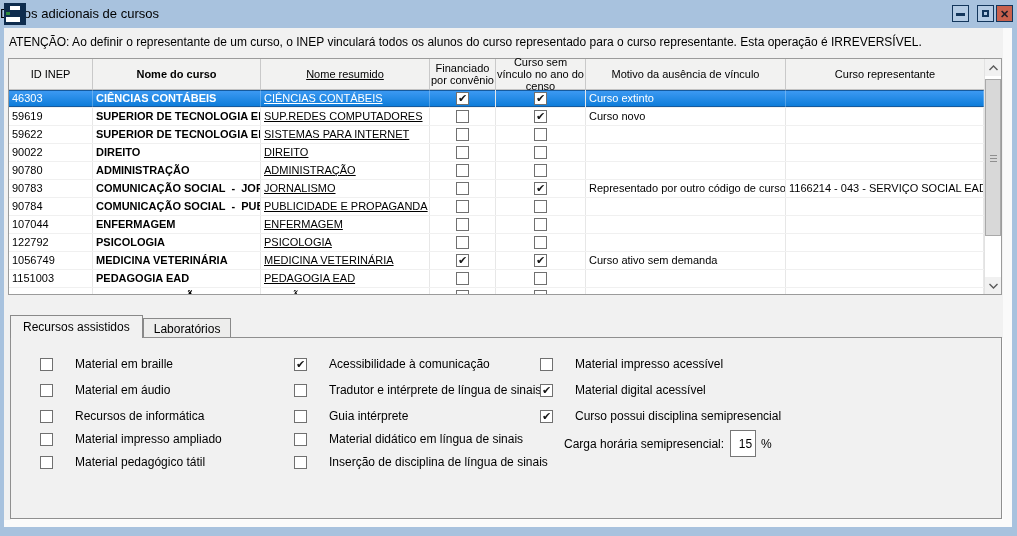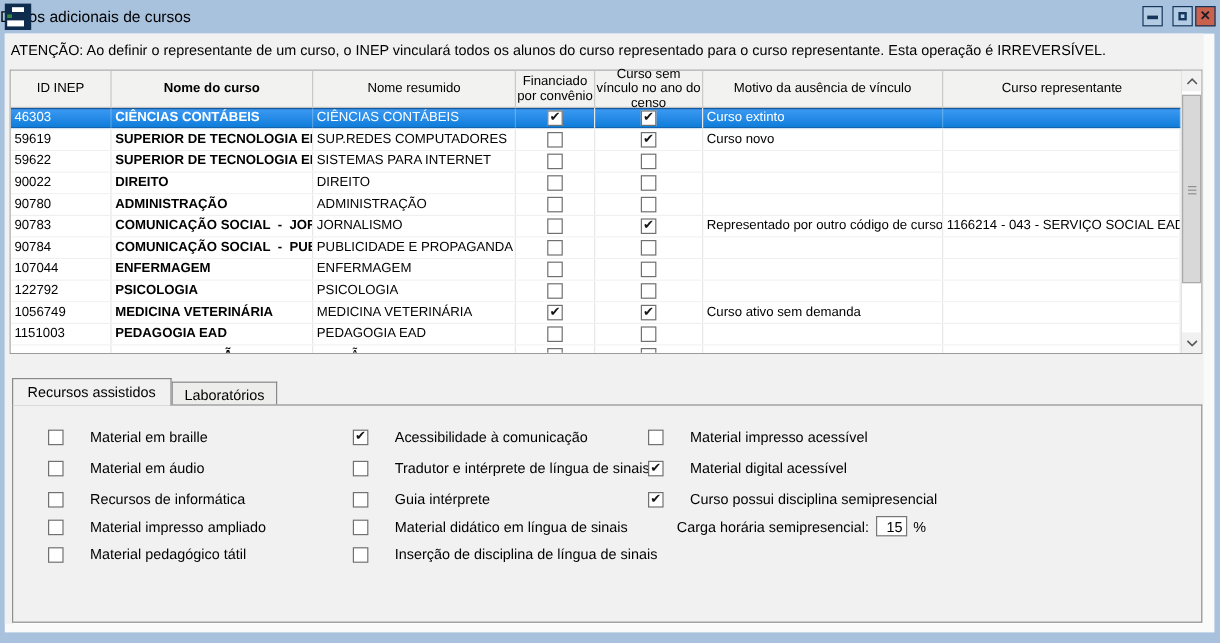"Nome resumido" .c2 { text-decoration: none -> underline }
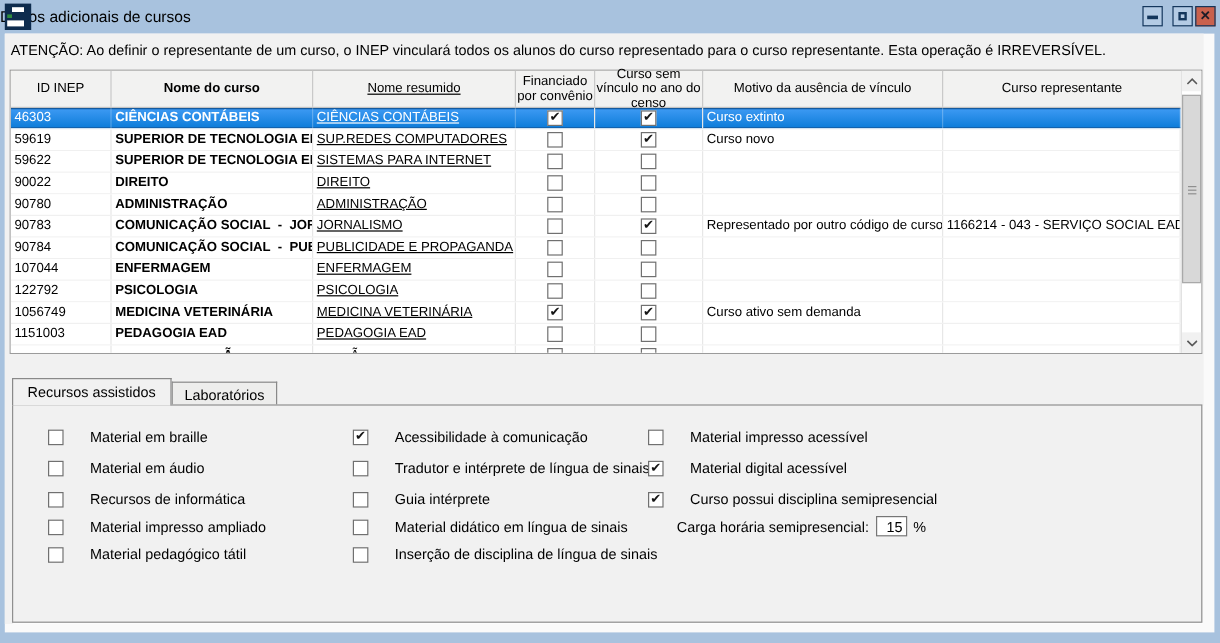"15" .carga-input { height: 17px -> 27px }
